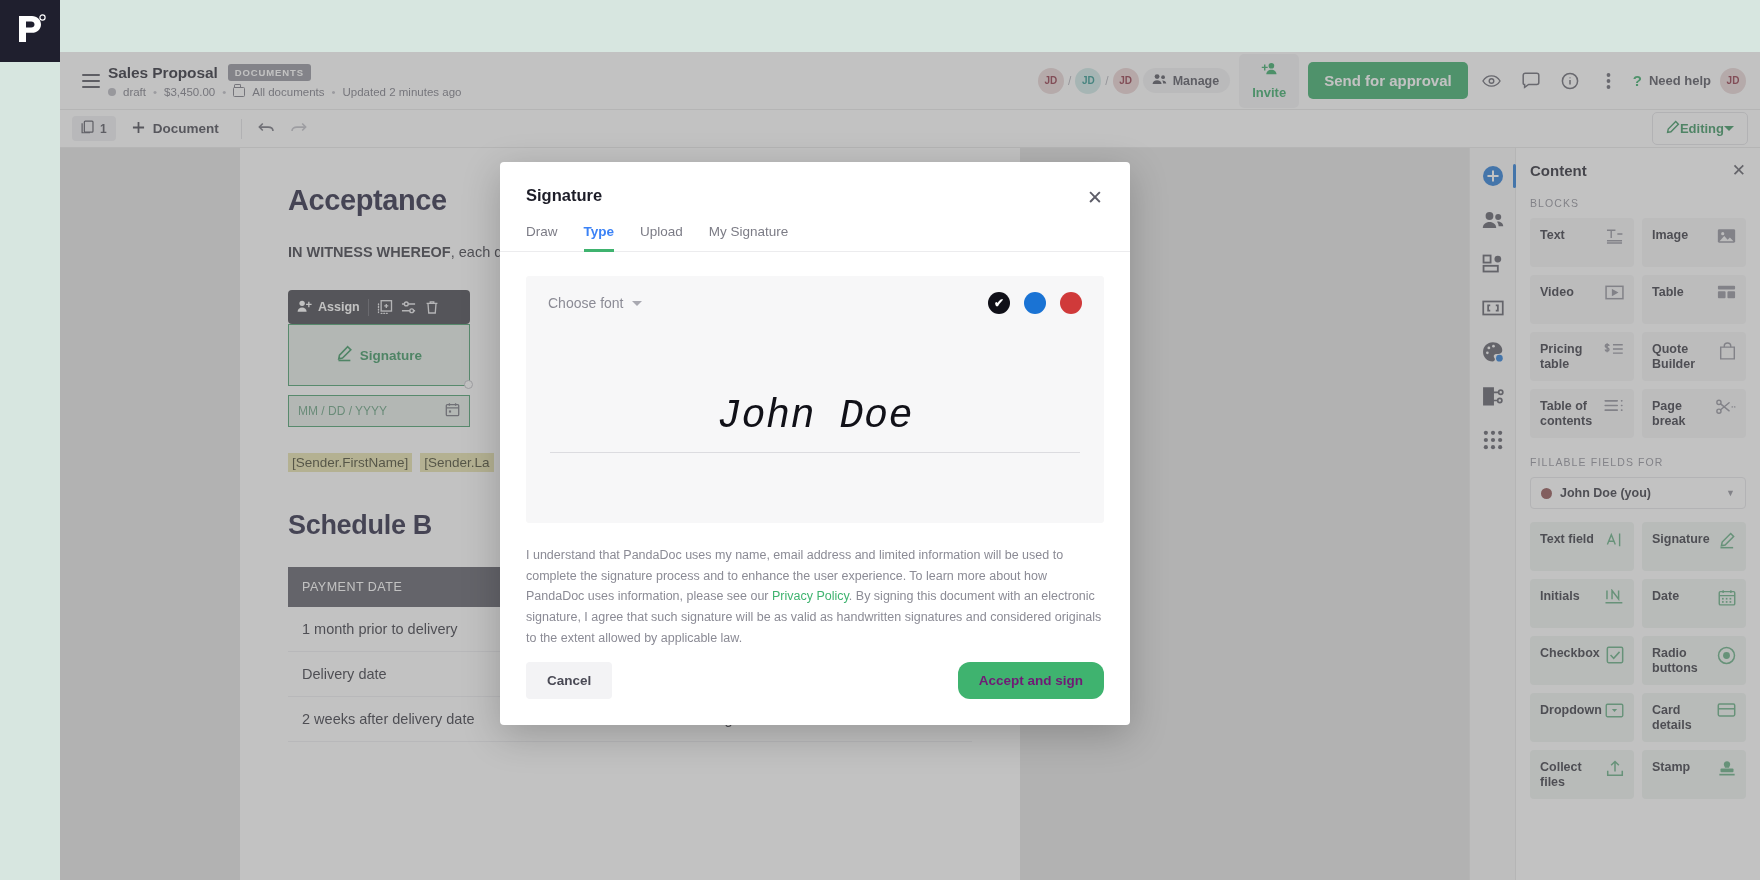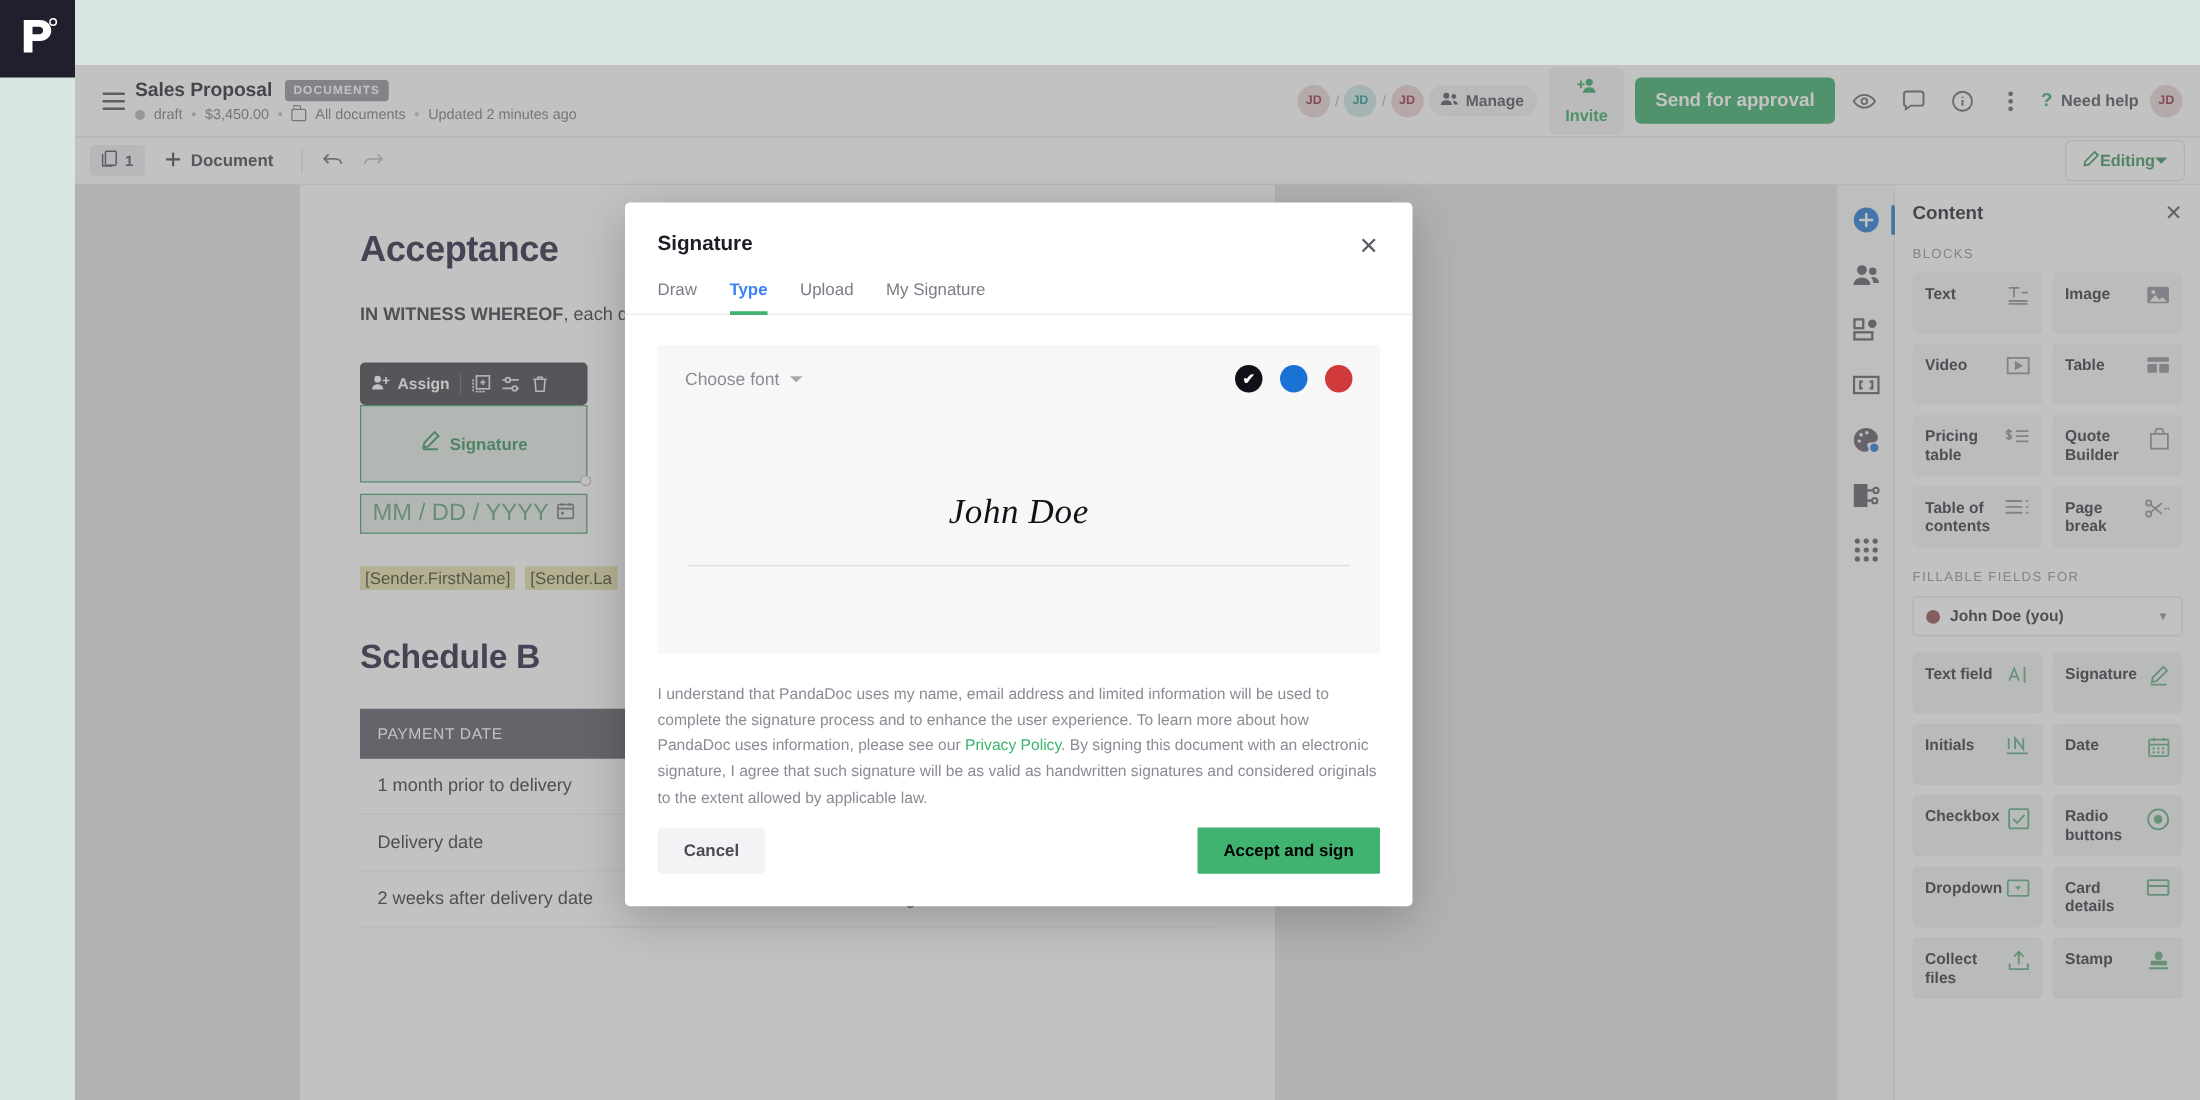"MM / DD / YYYY" .date-field { font-size: 19px -> 12px }
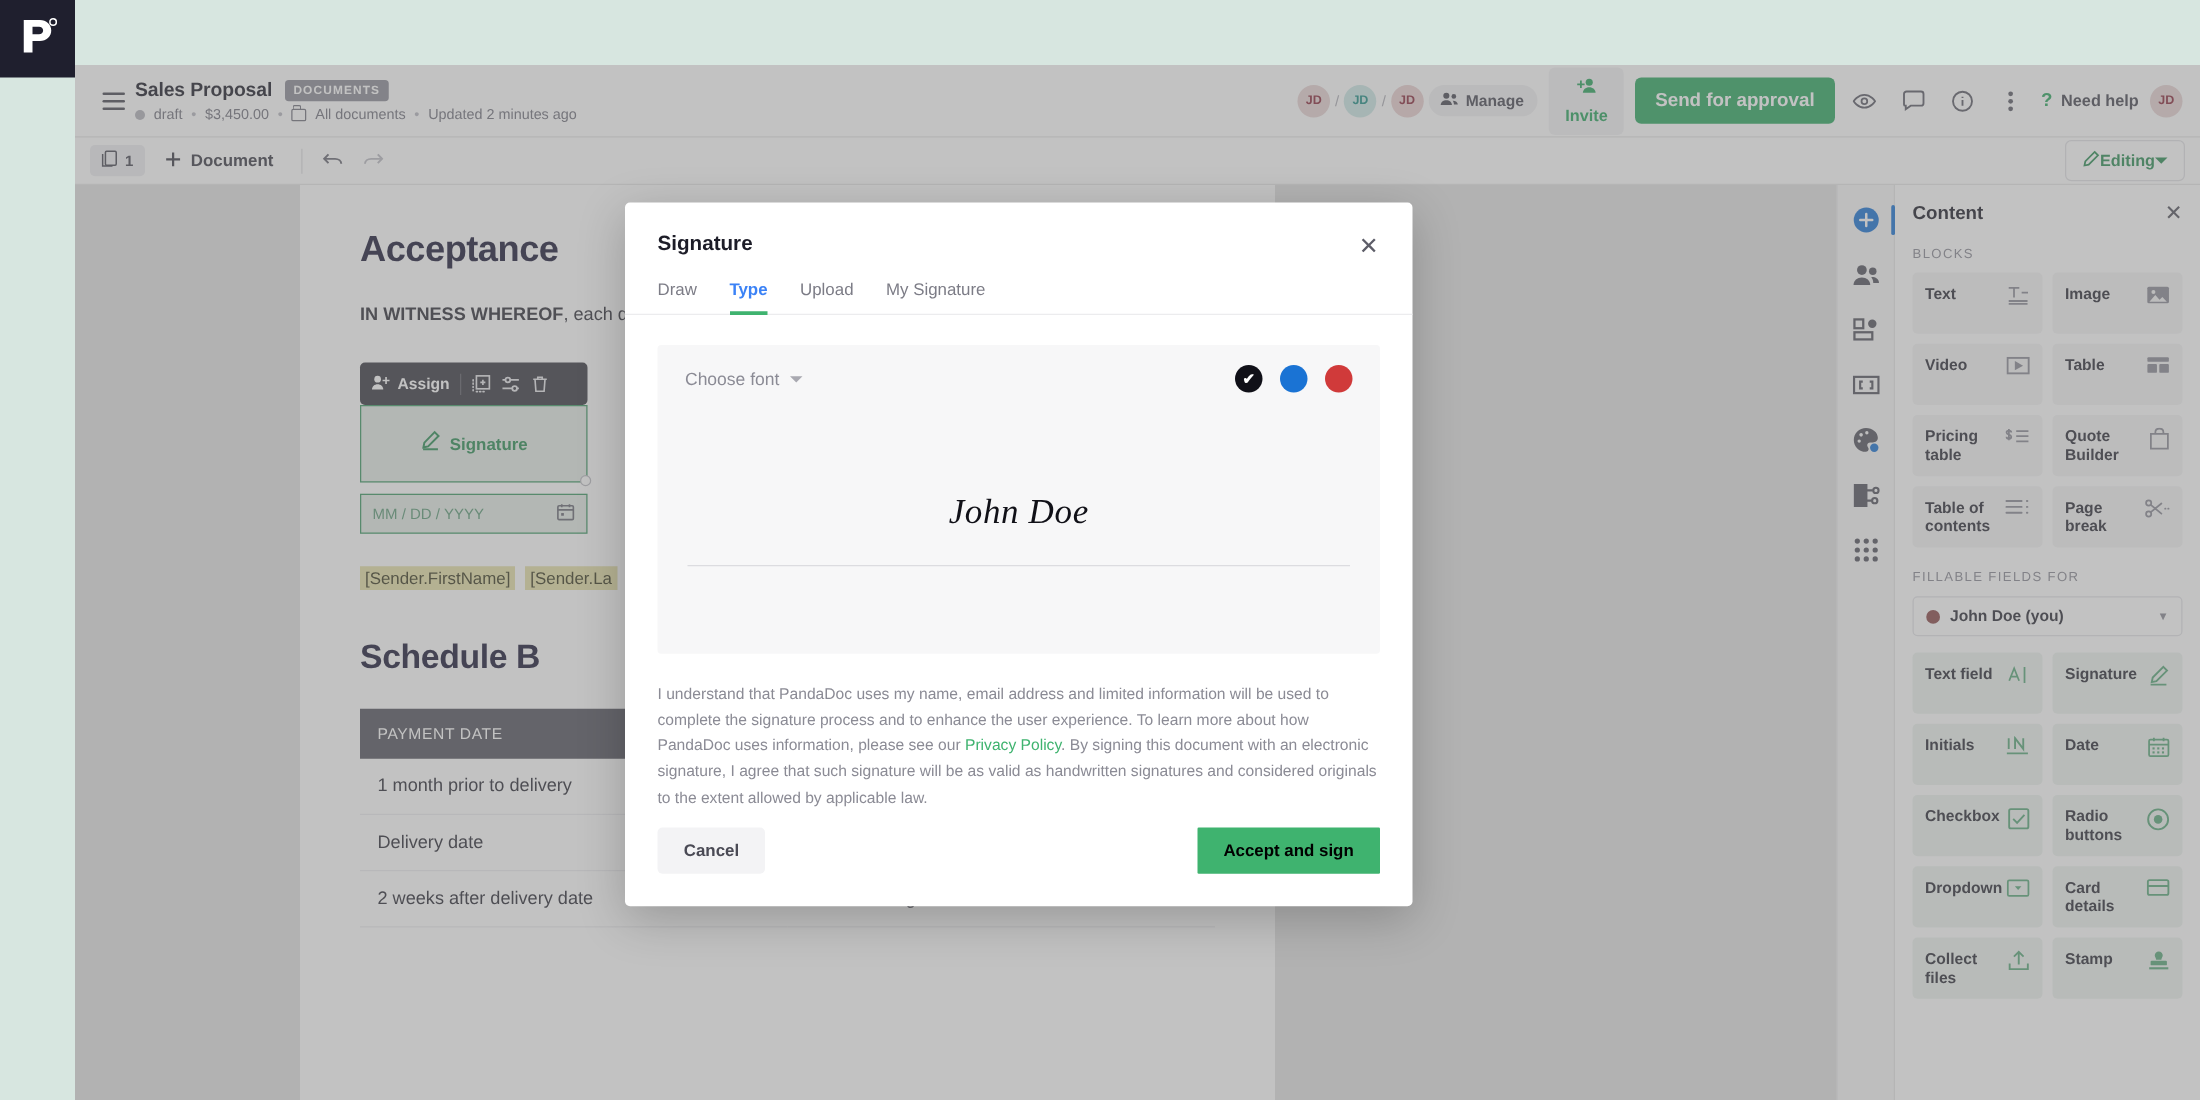"John Doe" .sig-preview { font-family: Liberation Serif, serif -> Liberation Mono, monospace; font-size: 28px -> 40px }
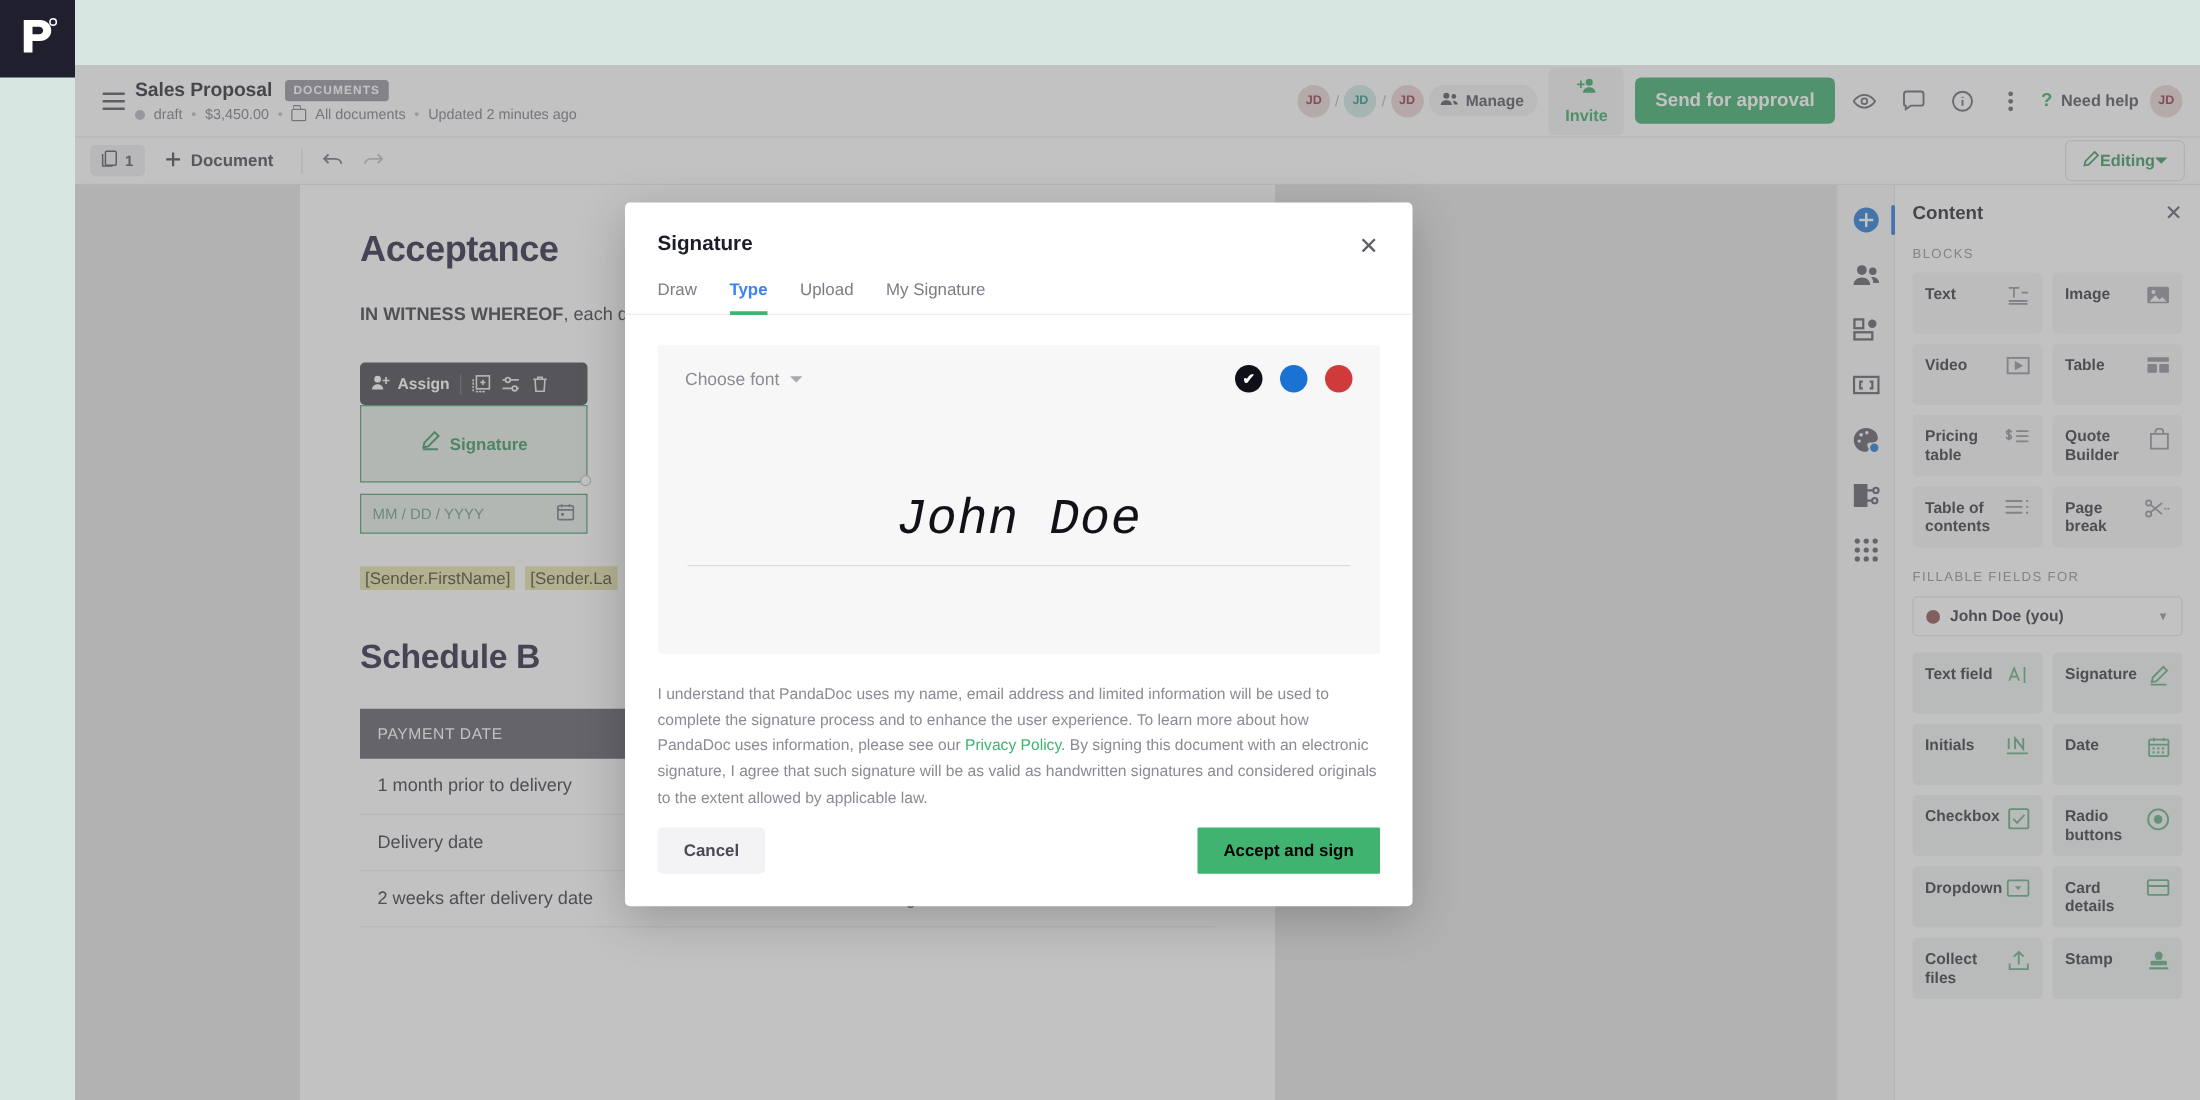"Accept and sign" .btn-accept { border-radius: 1px -> 12px; color: #000000 -> #701a75 }
